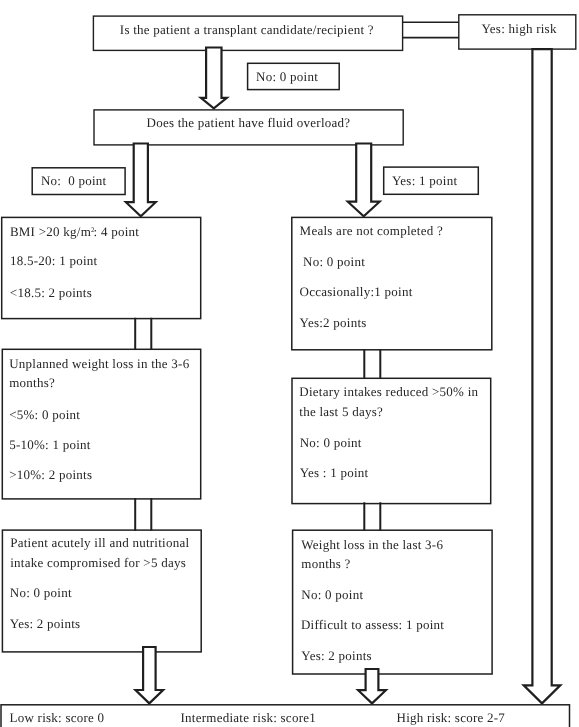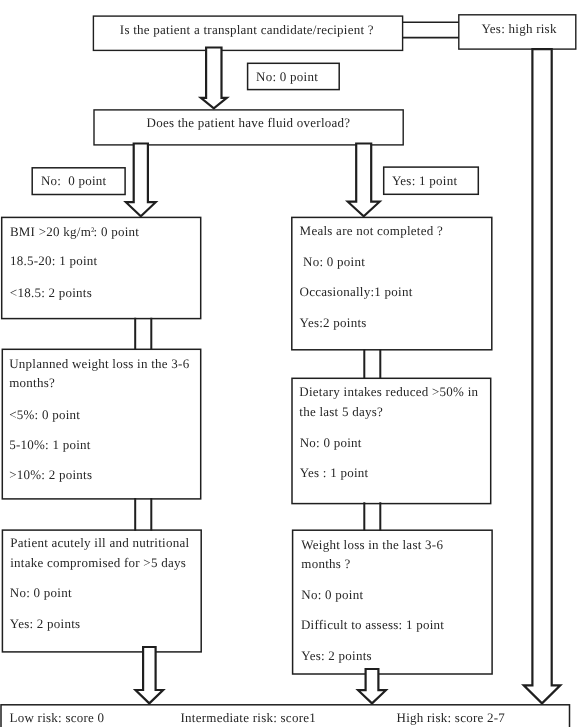": 0 point" span { text: 0 -> 4 }
